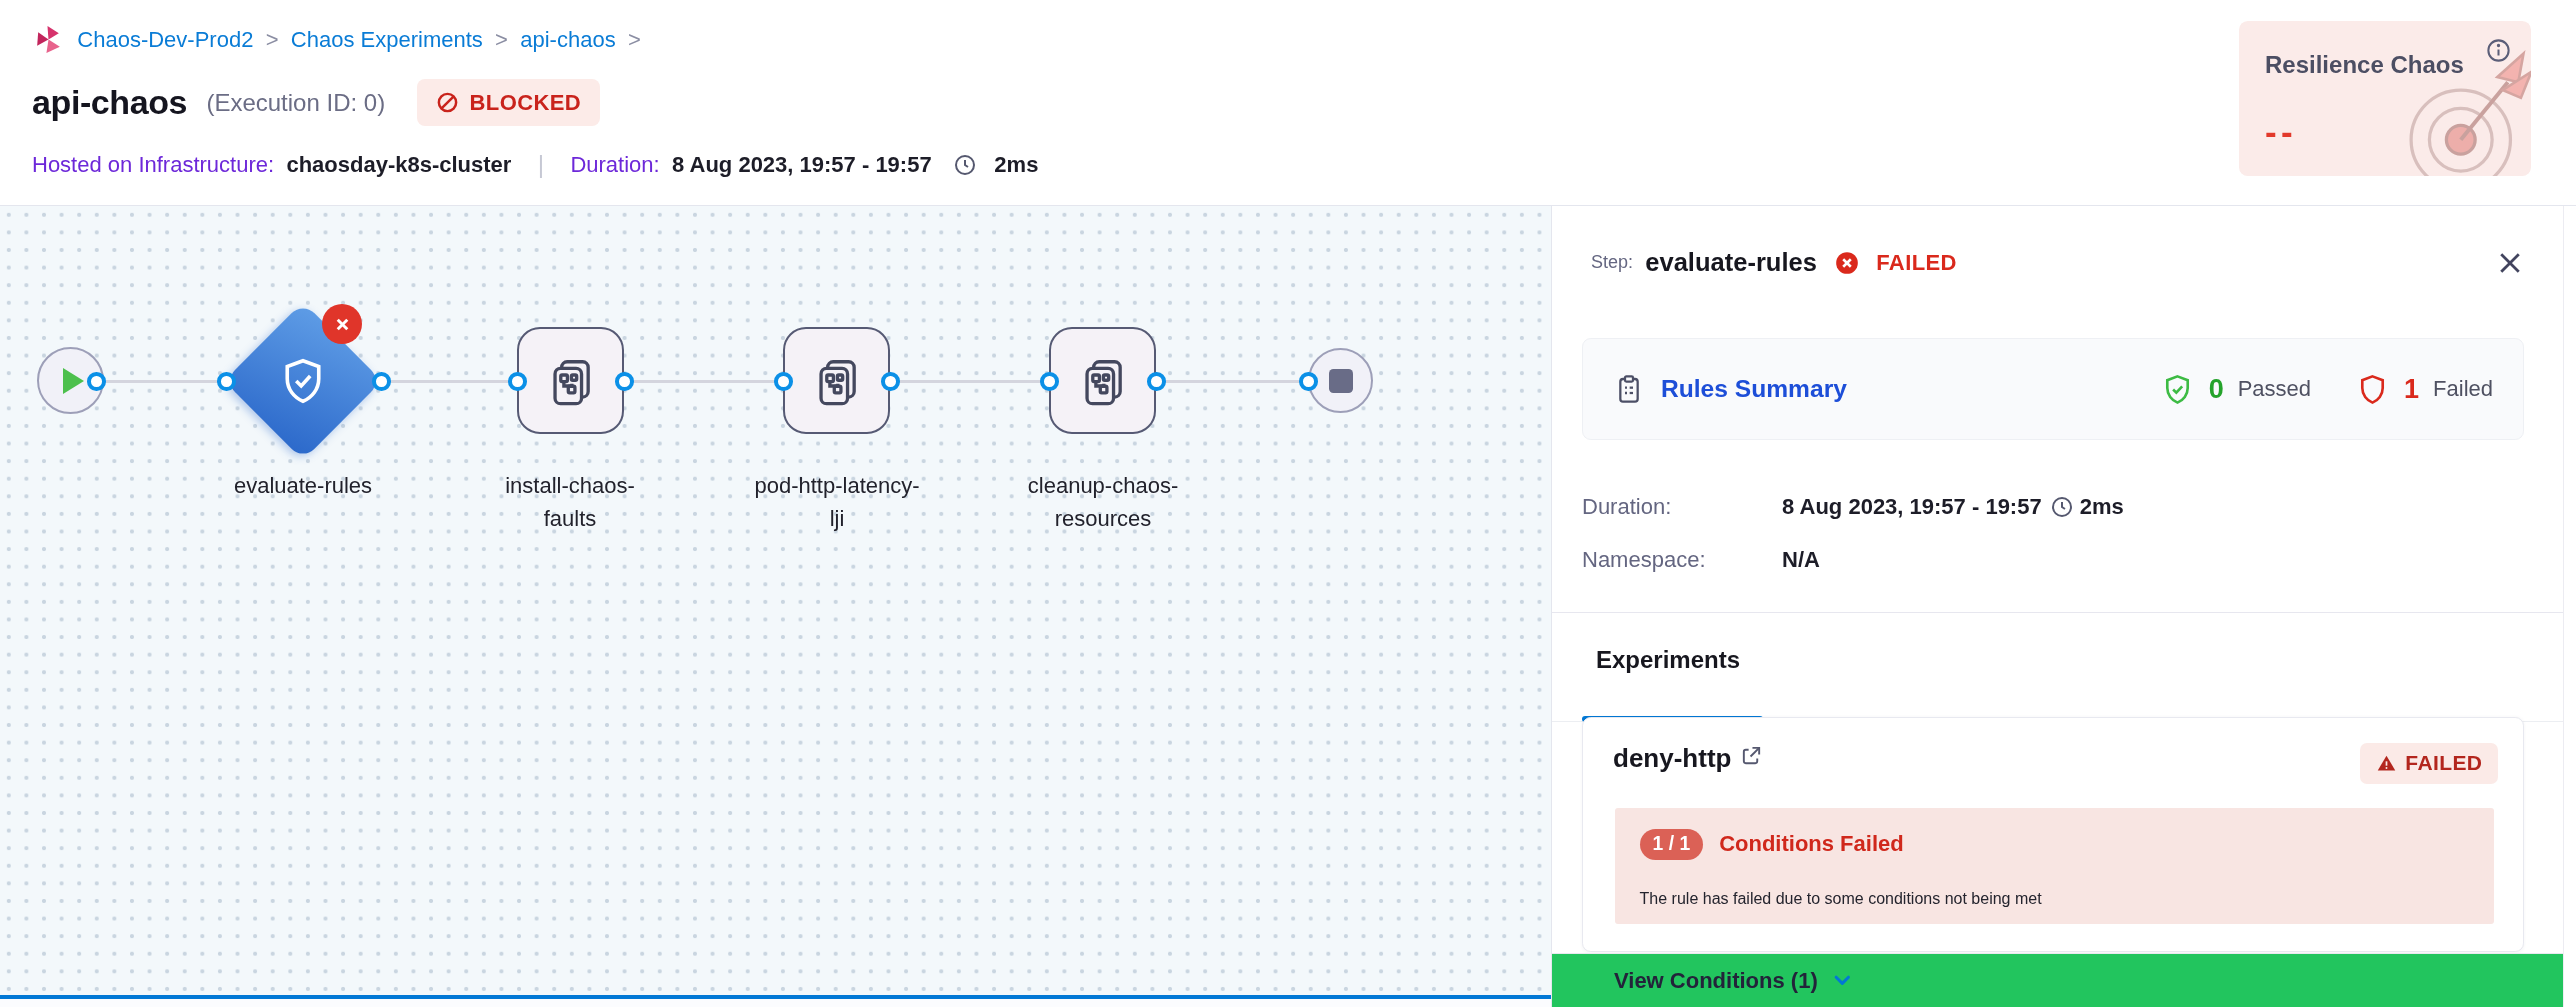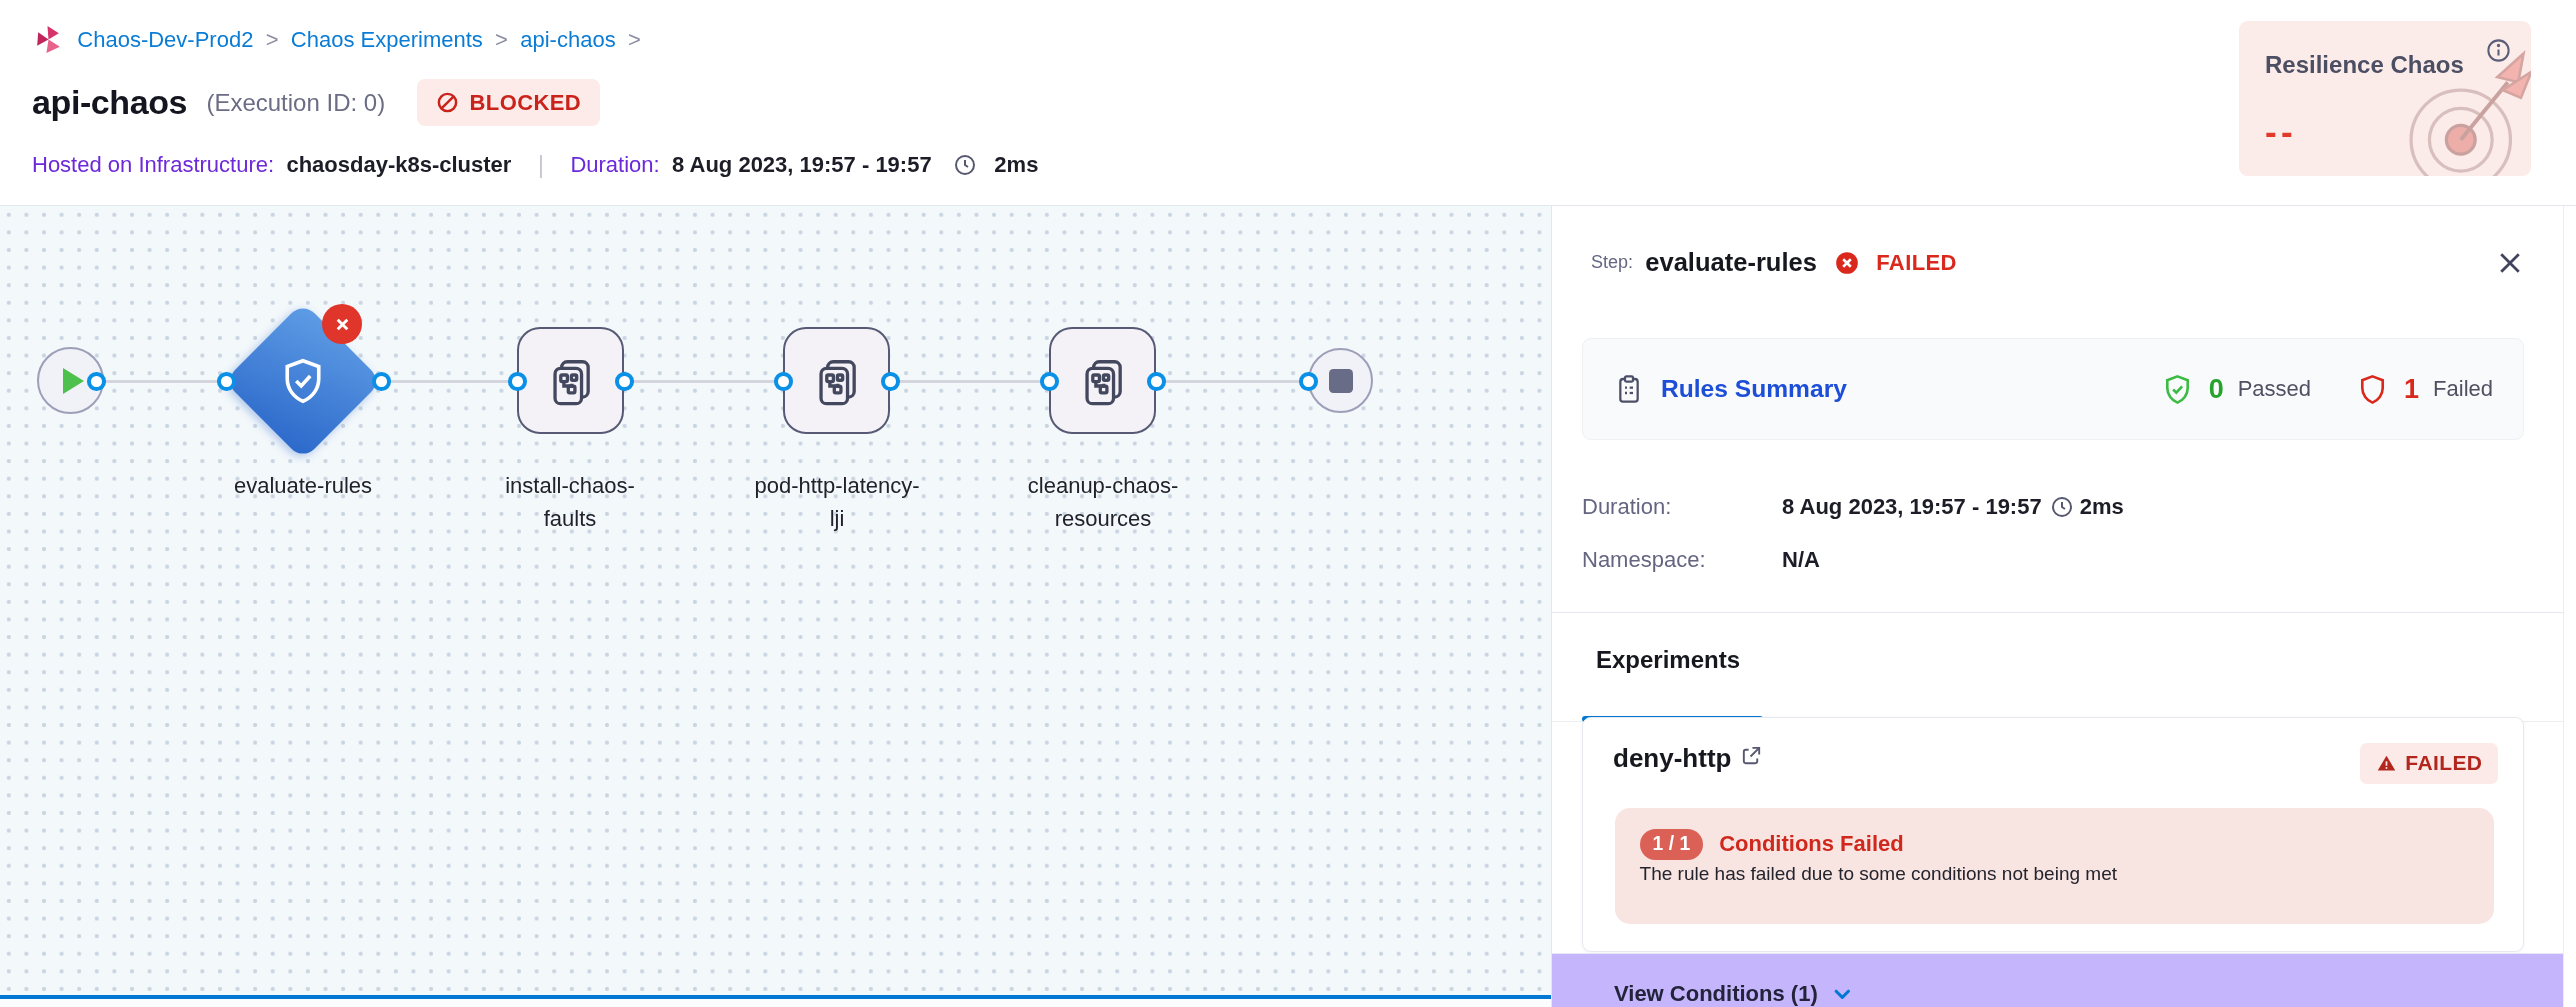"1 / 1" .conditions-alert { border-radius: 15px -> 3px }
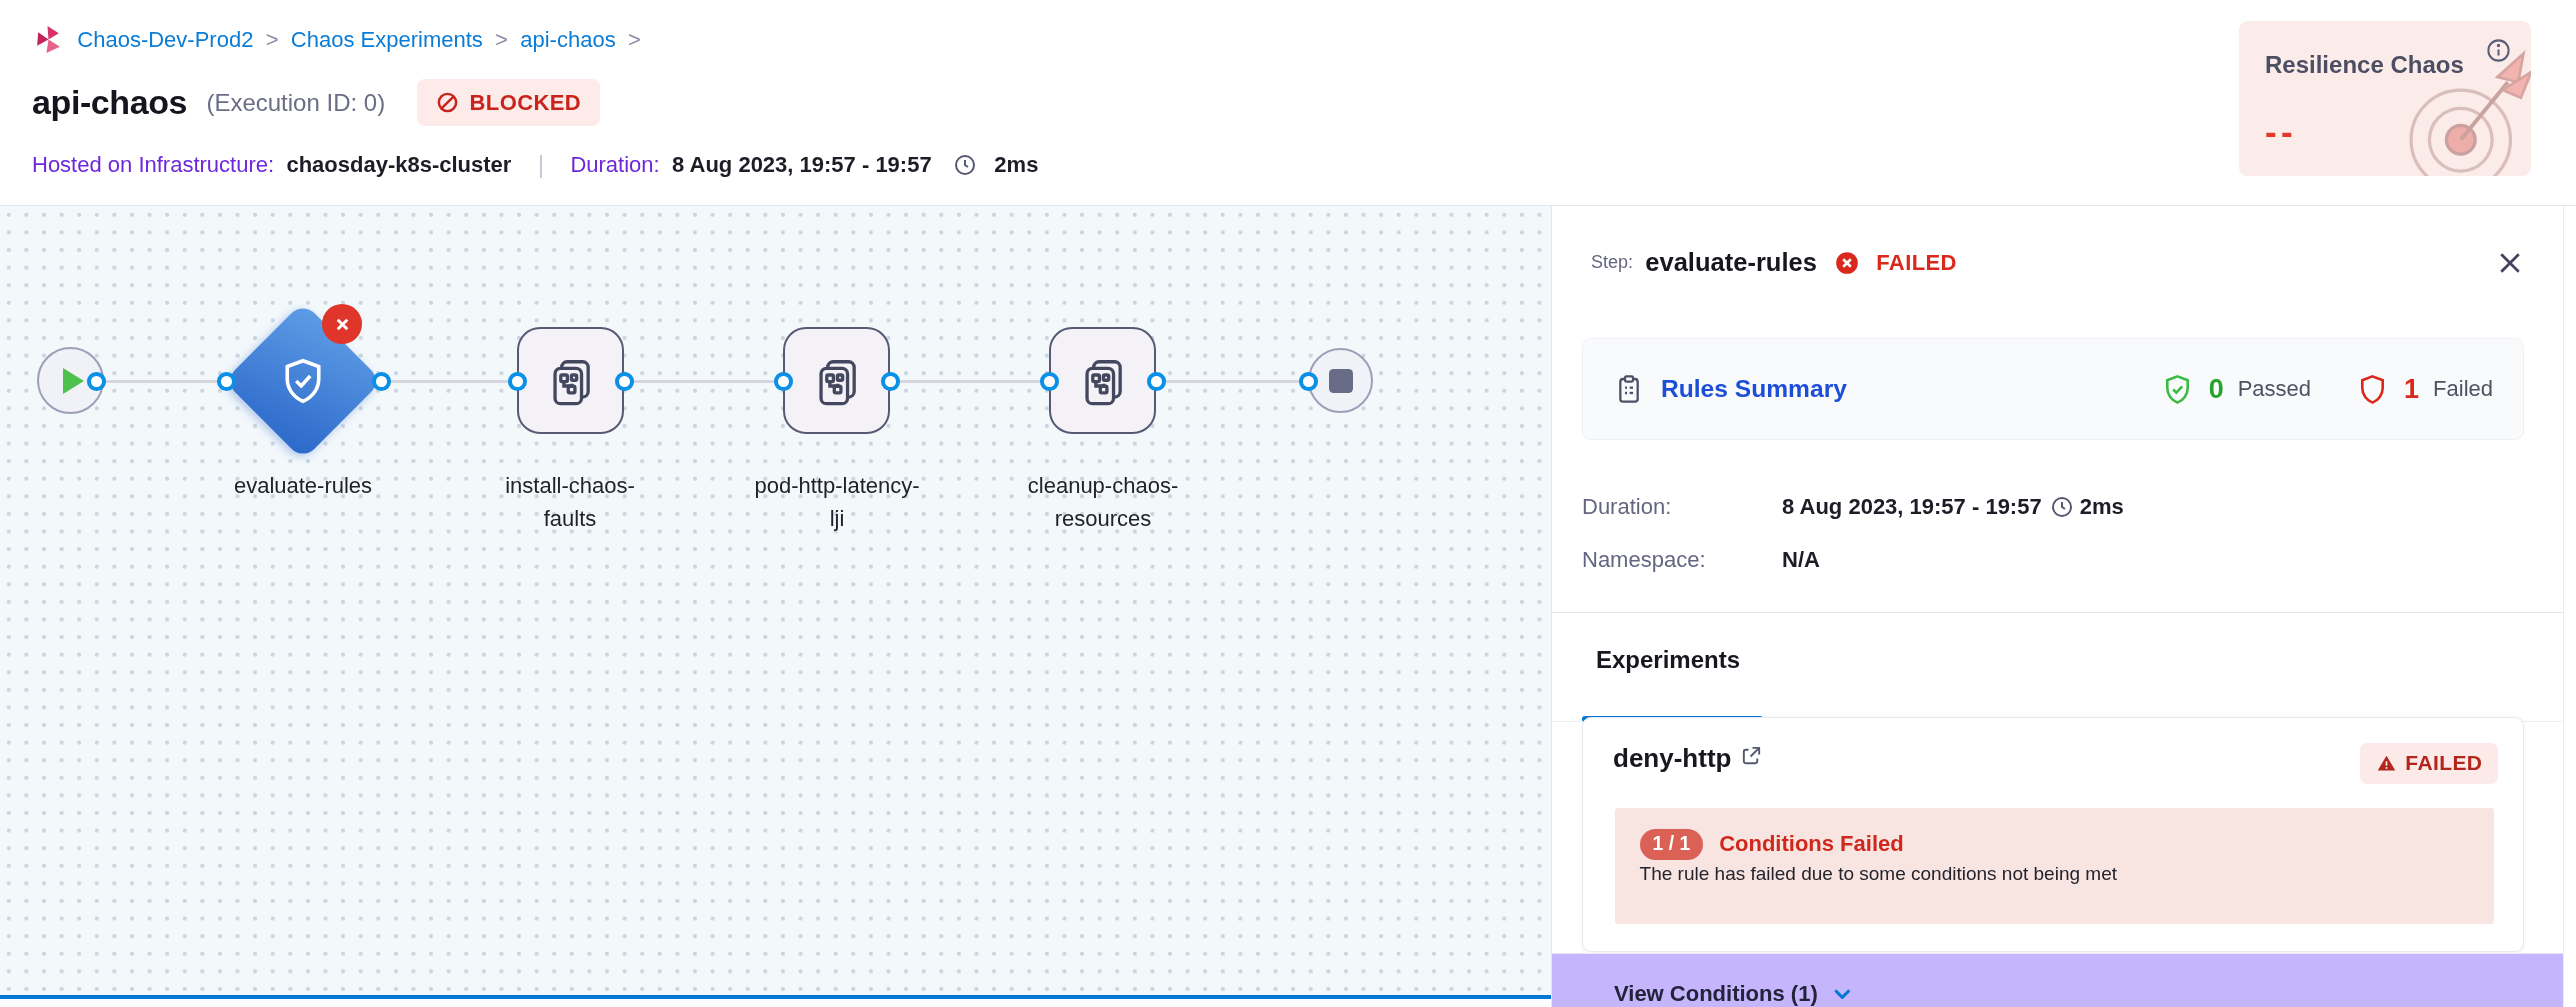"The rule has failed due" .alert-msg { font-size: 19px -> 16px; margin-top: 3px -> 30px }
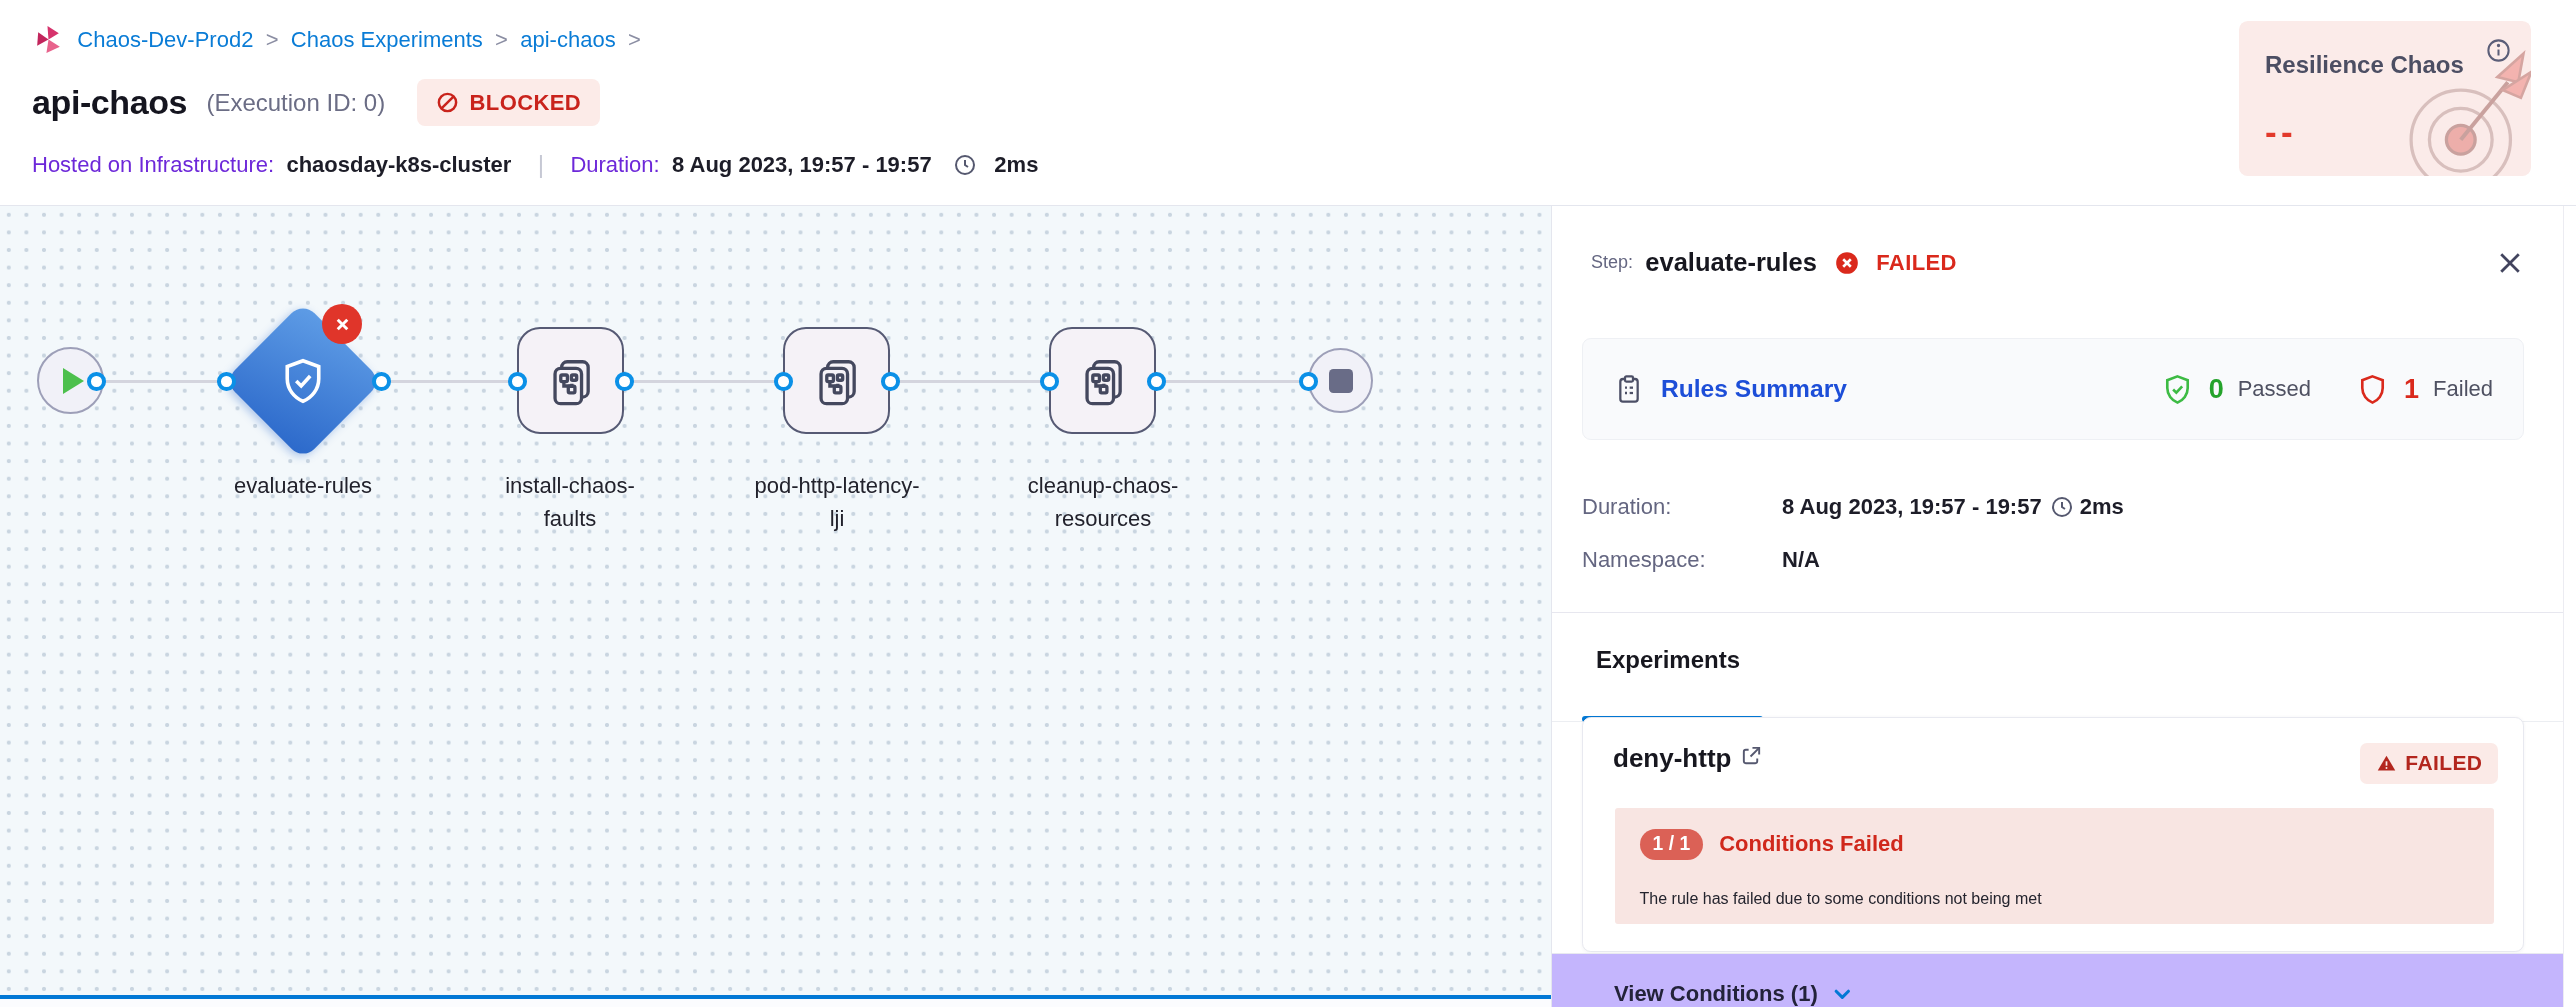"View Conditions (1)" .panel-footer { align-items: flex-end -> center; background: #c4b5fd -> #22c55e }
